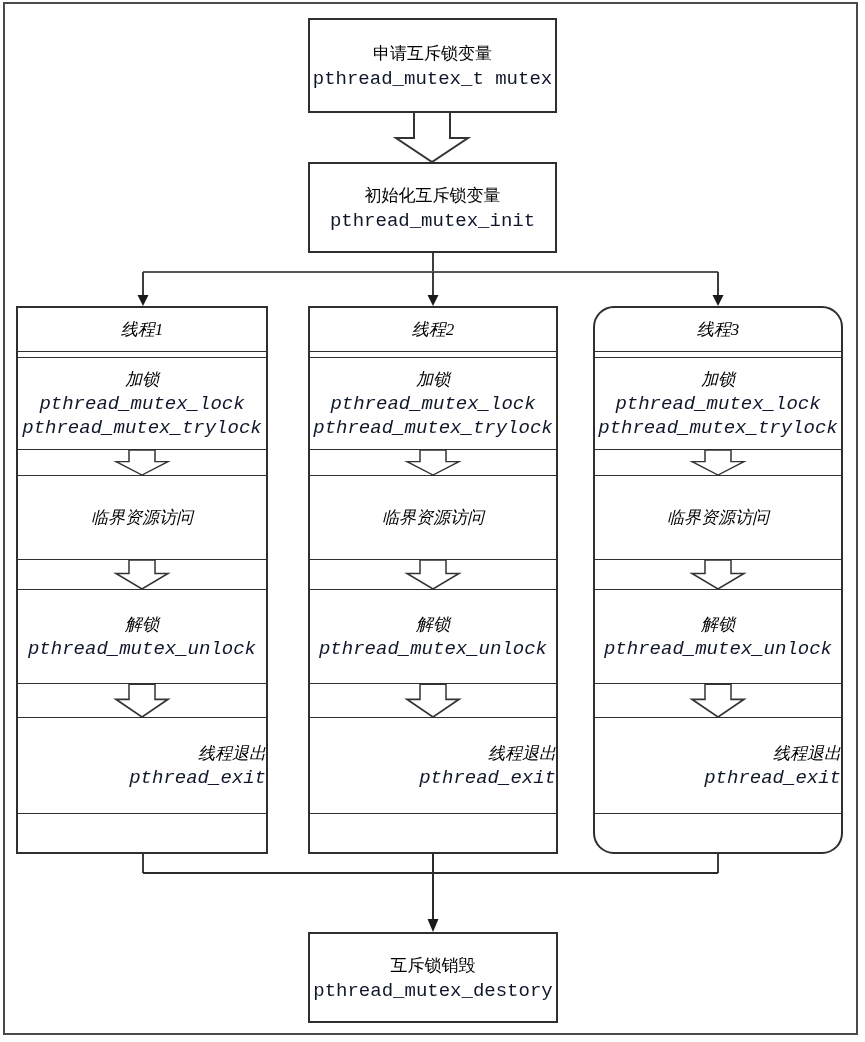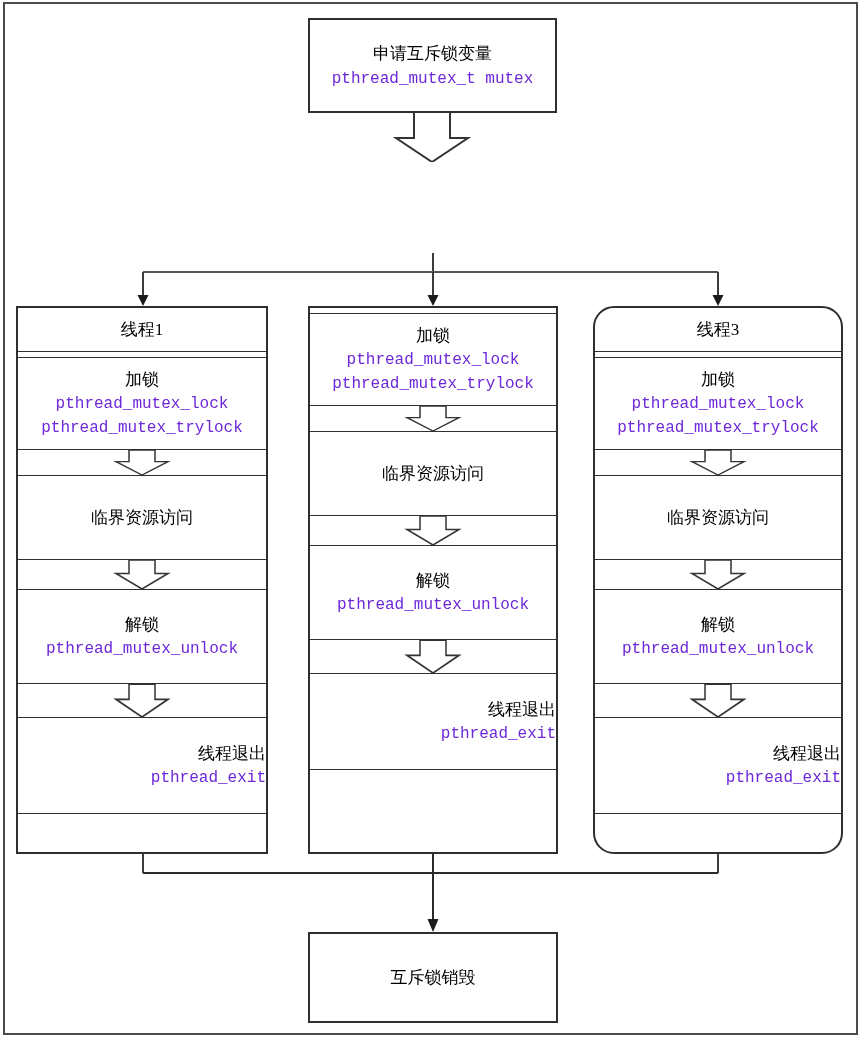"pthread_mutex_t mutex" .code { color: #6d28d9 -> #0f172a; font-size: 16px -> 19px }
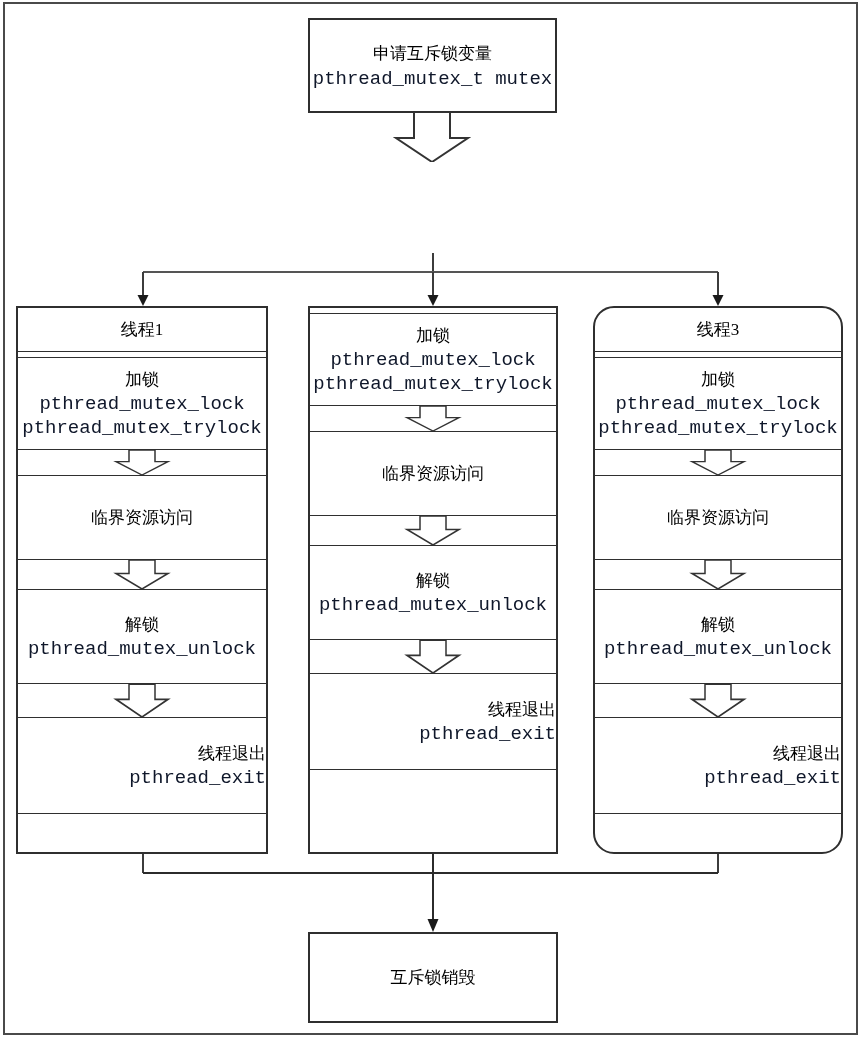"初始化互斥锁变量" div.box { html: none -> <div> <span>初始化互斥锁变量</span> <span>pthread_mutex_init</span> </div> }
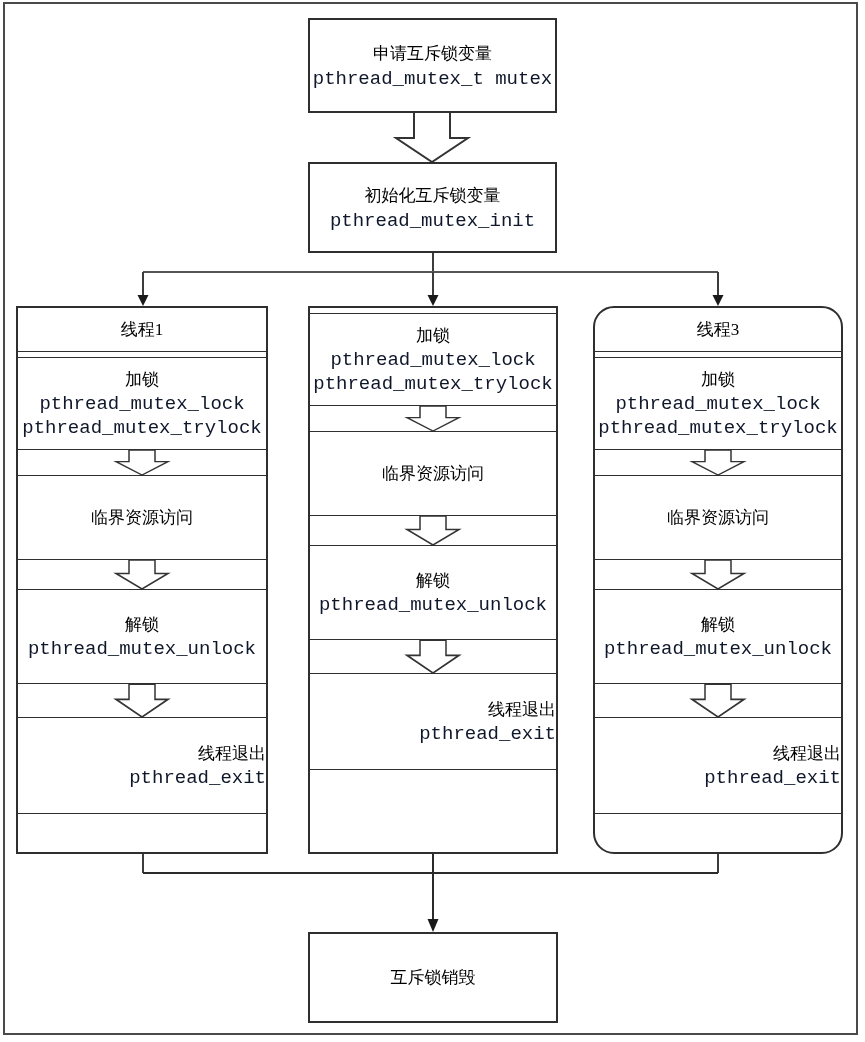"线程1" .col { font-style: none -> italic }
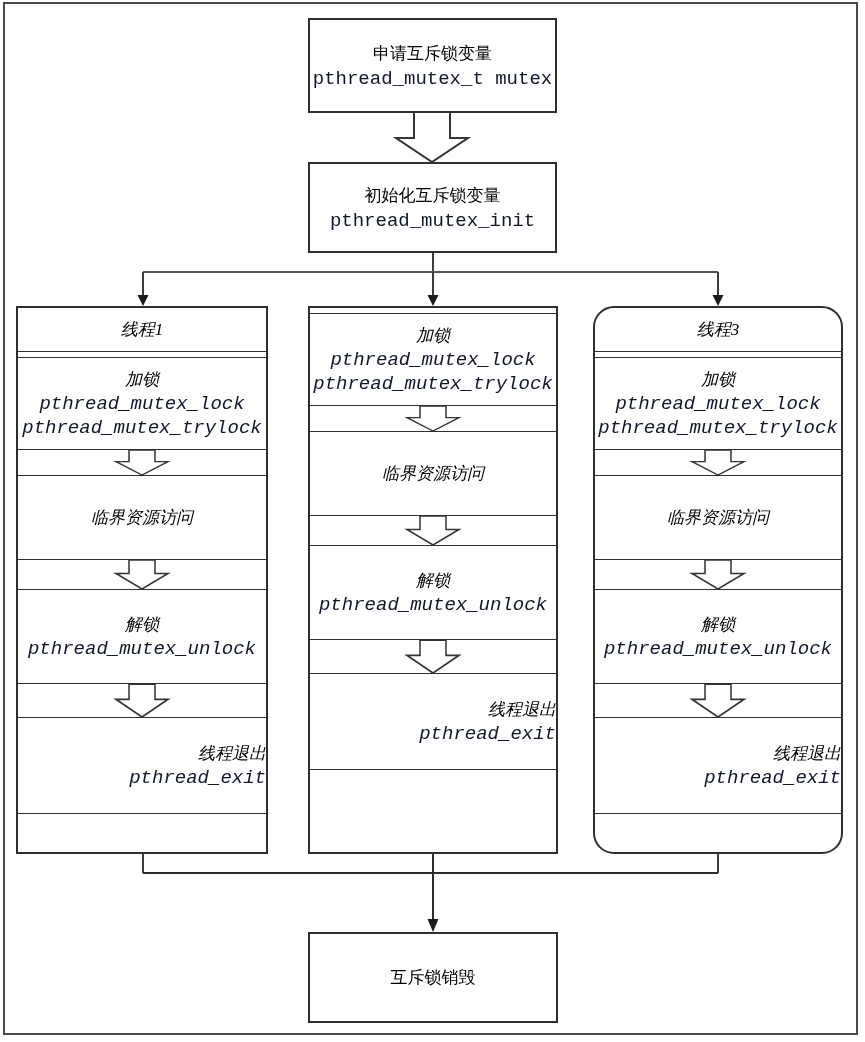"线程2" div.row { html: none -> <div> <span>线程2</span> </div> }
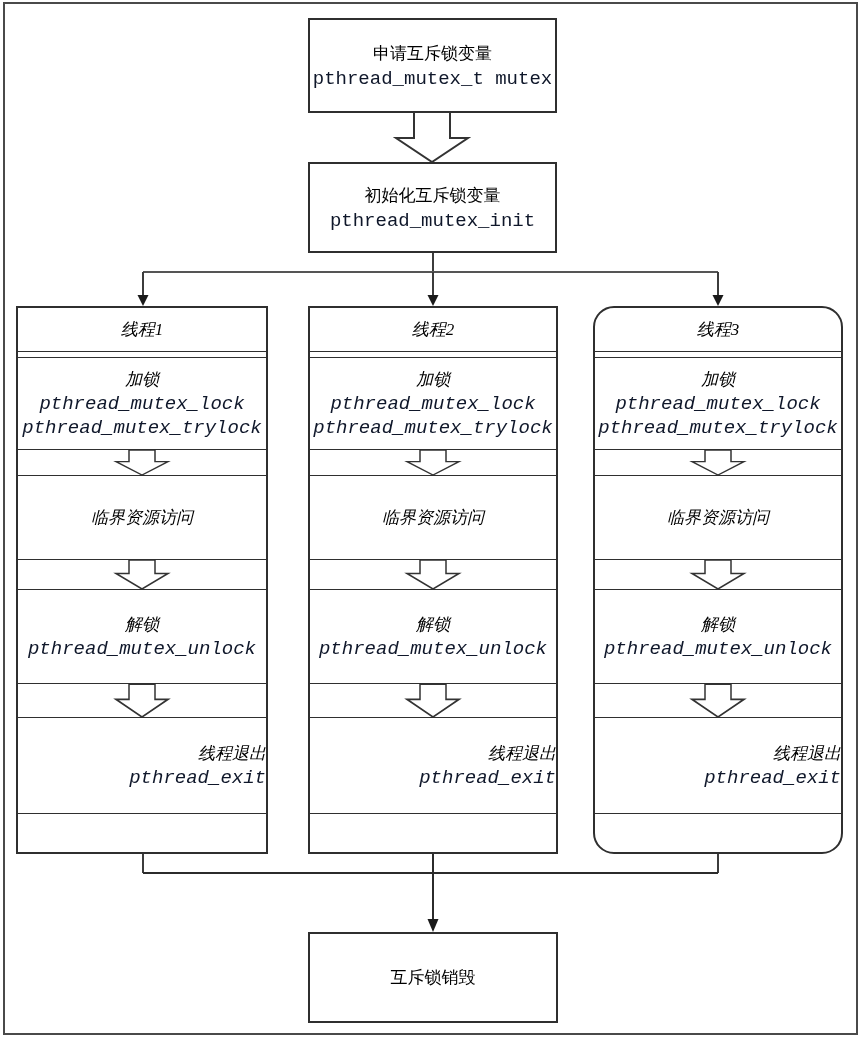"pthread_mutex_destory" span.code { html: none -> <span>pthread_mutex_destory</span> }
